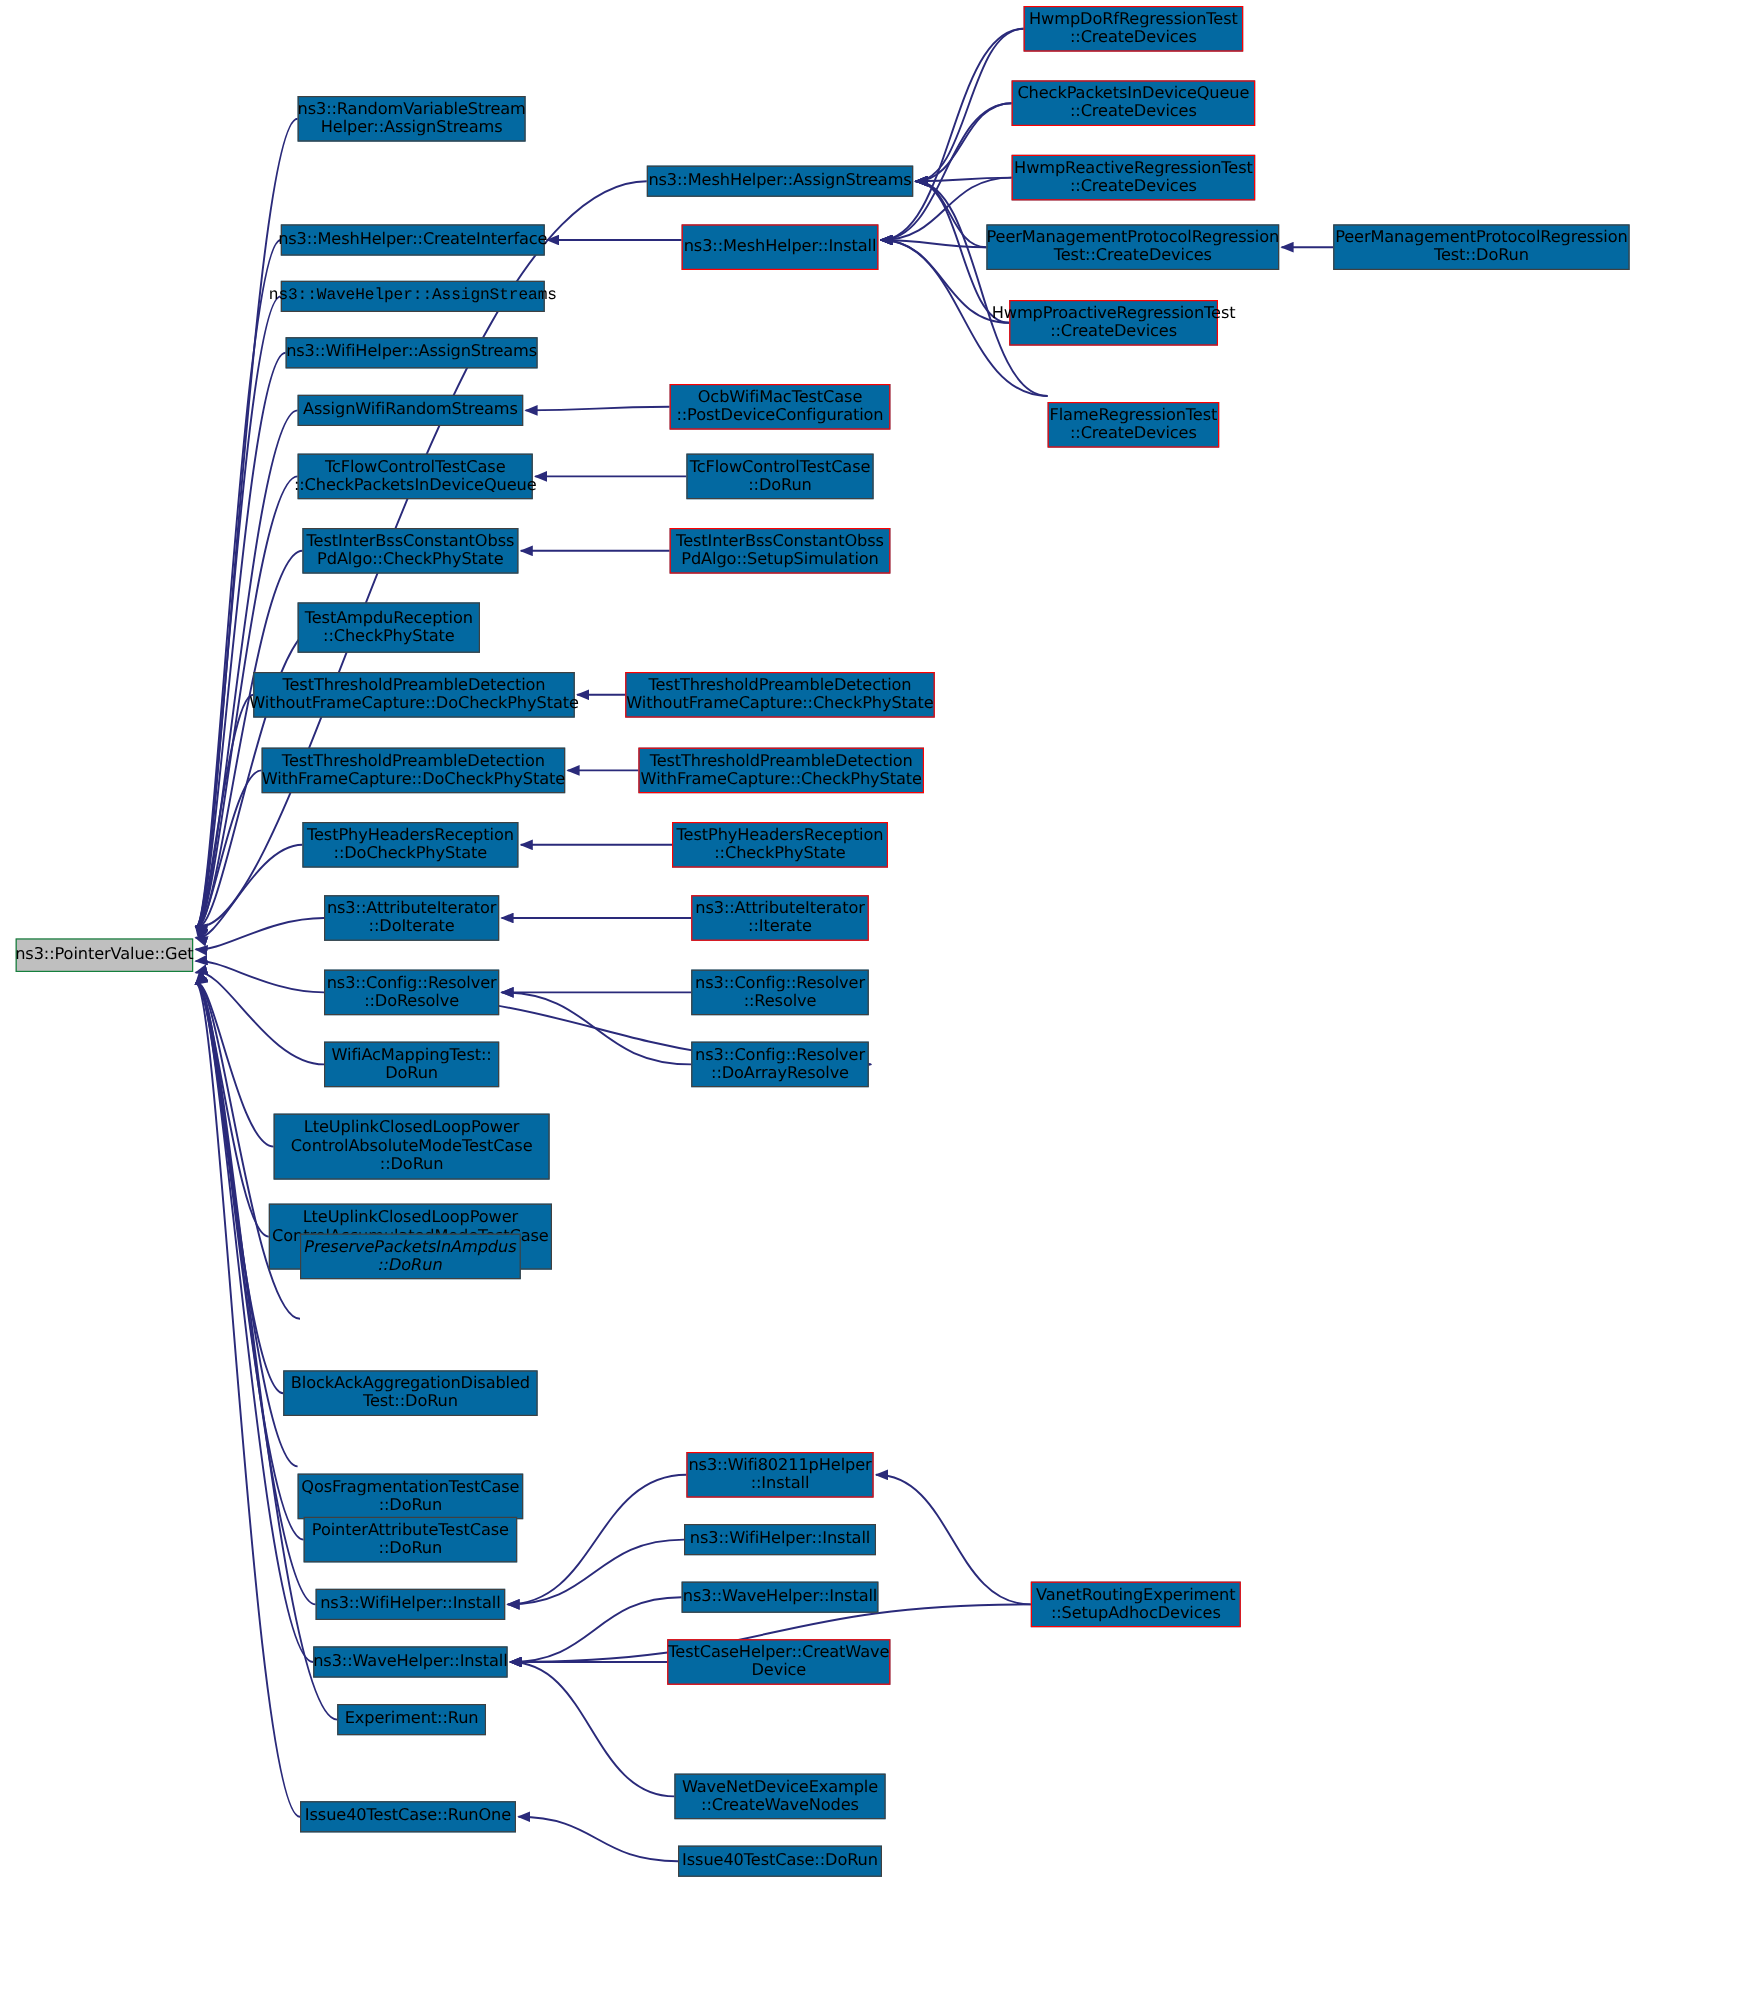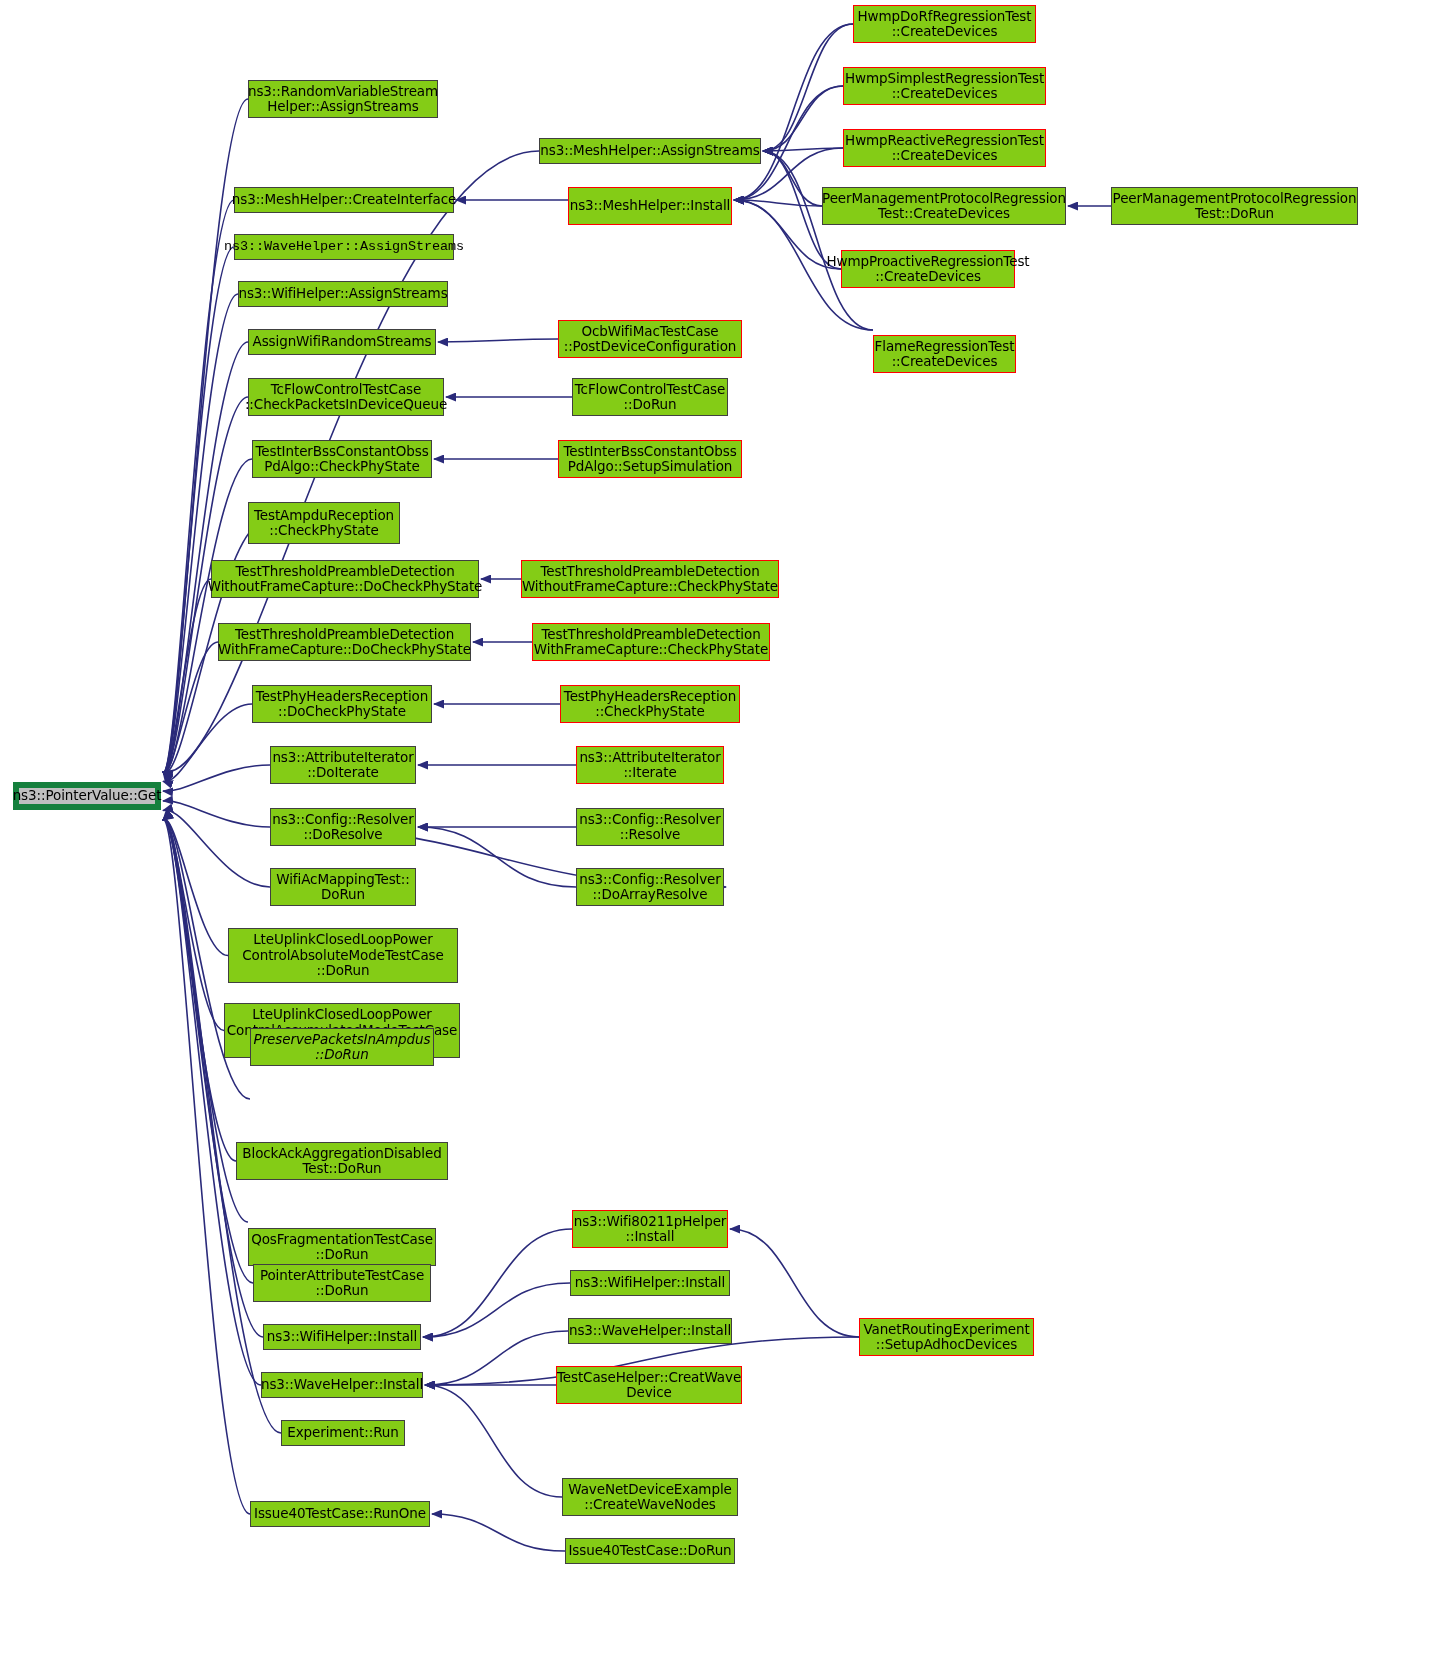"HwmpDoRfRegressionTest" .node { background: #84cc16 -> #0369a1 }
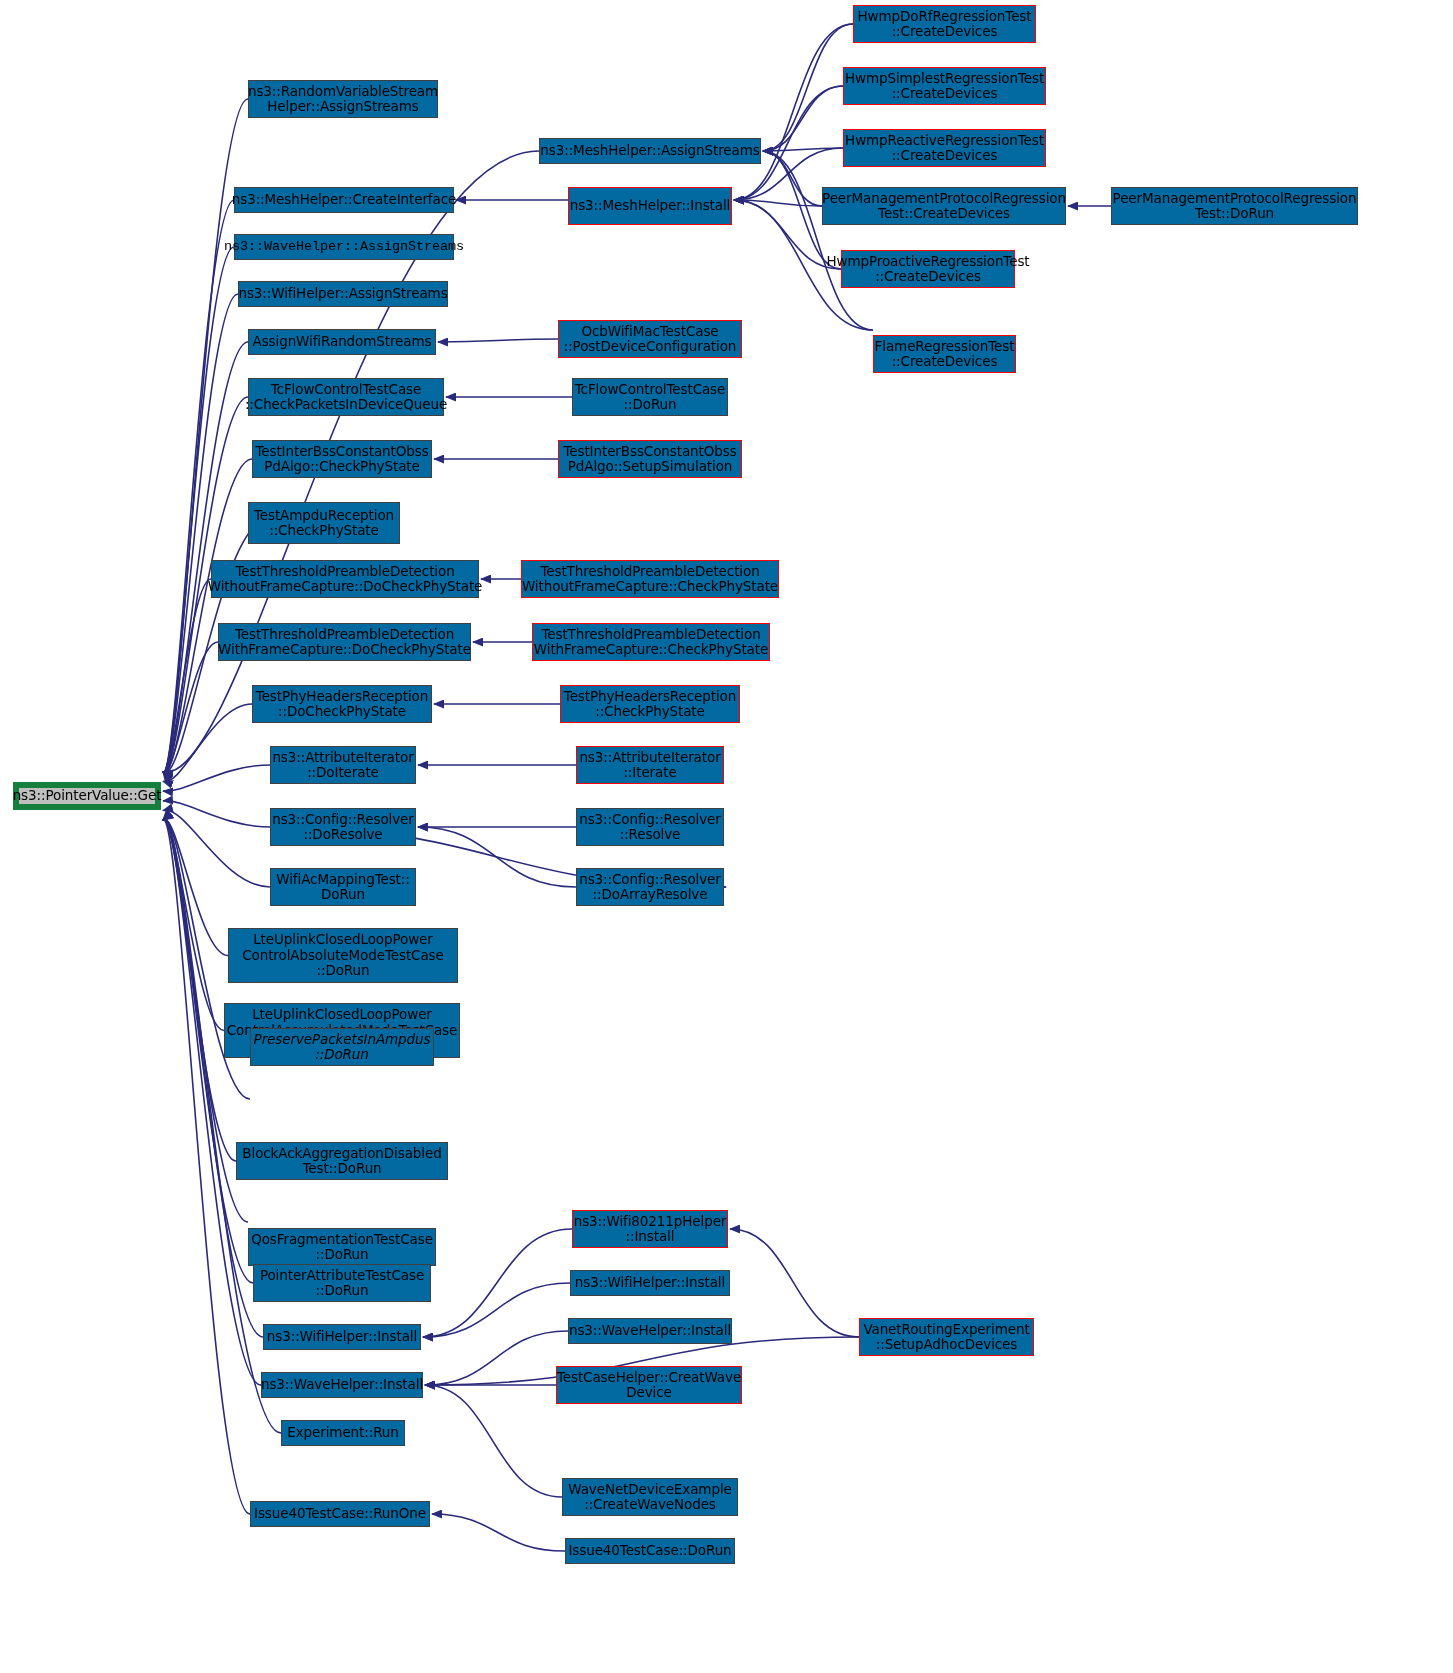"HwmpSimplestRegressionTest" div.node { text: HwmpSimplestRegressionTest -> CheckPacketsInDeviceQueue }
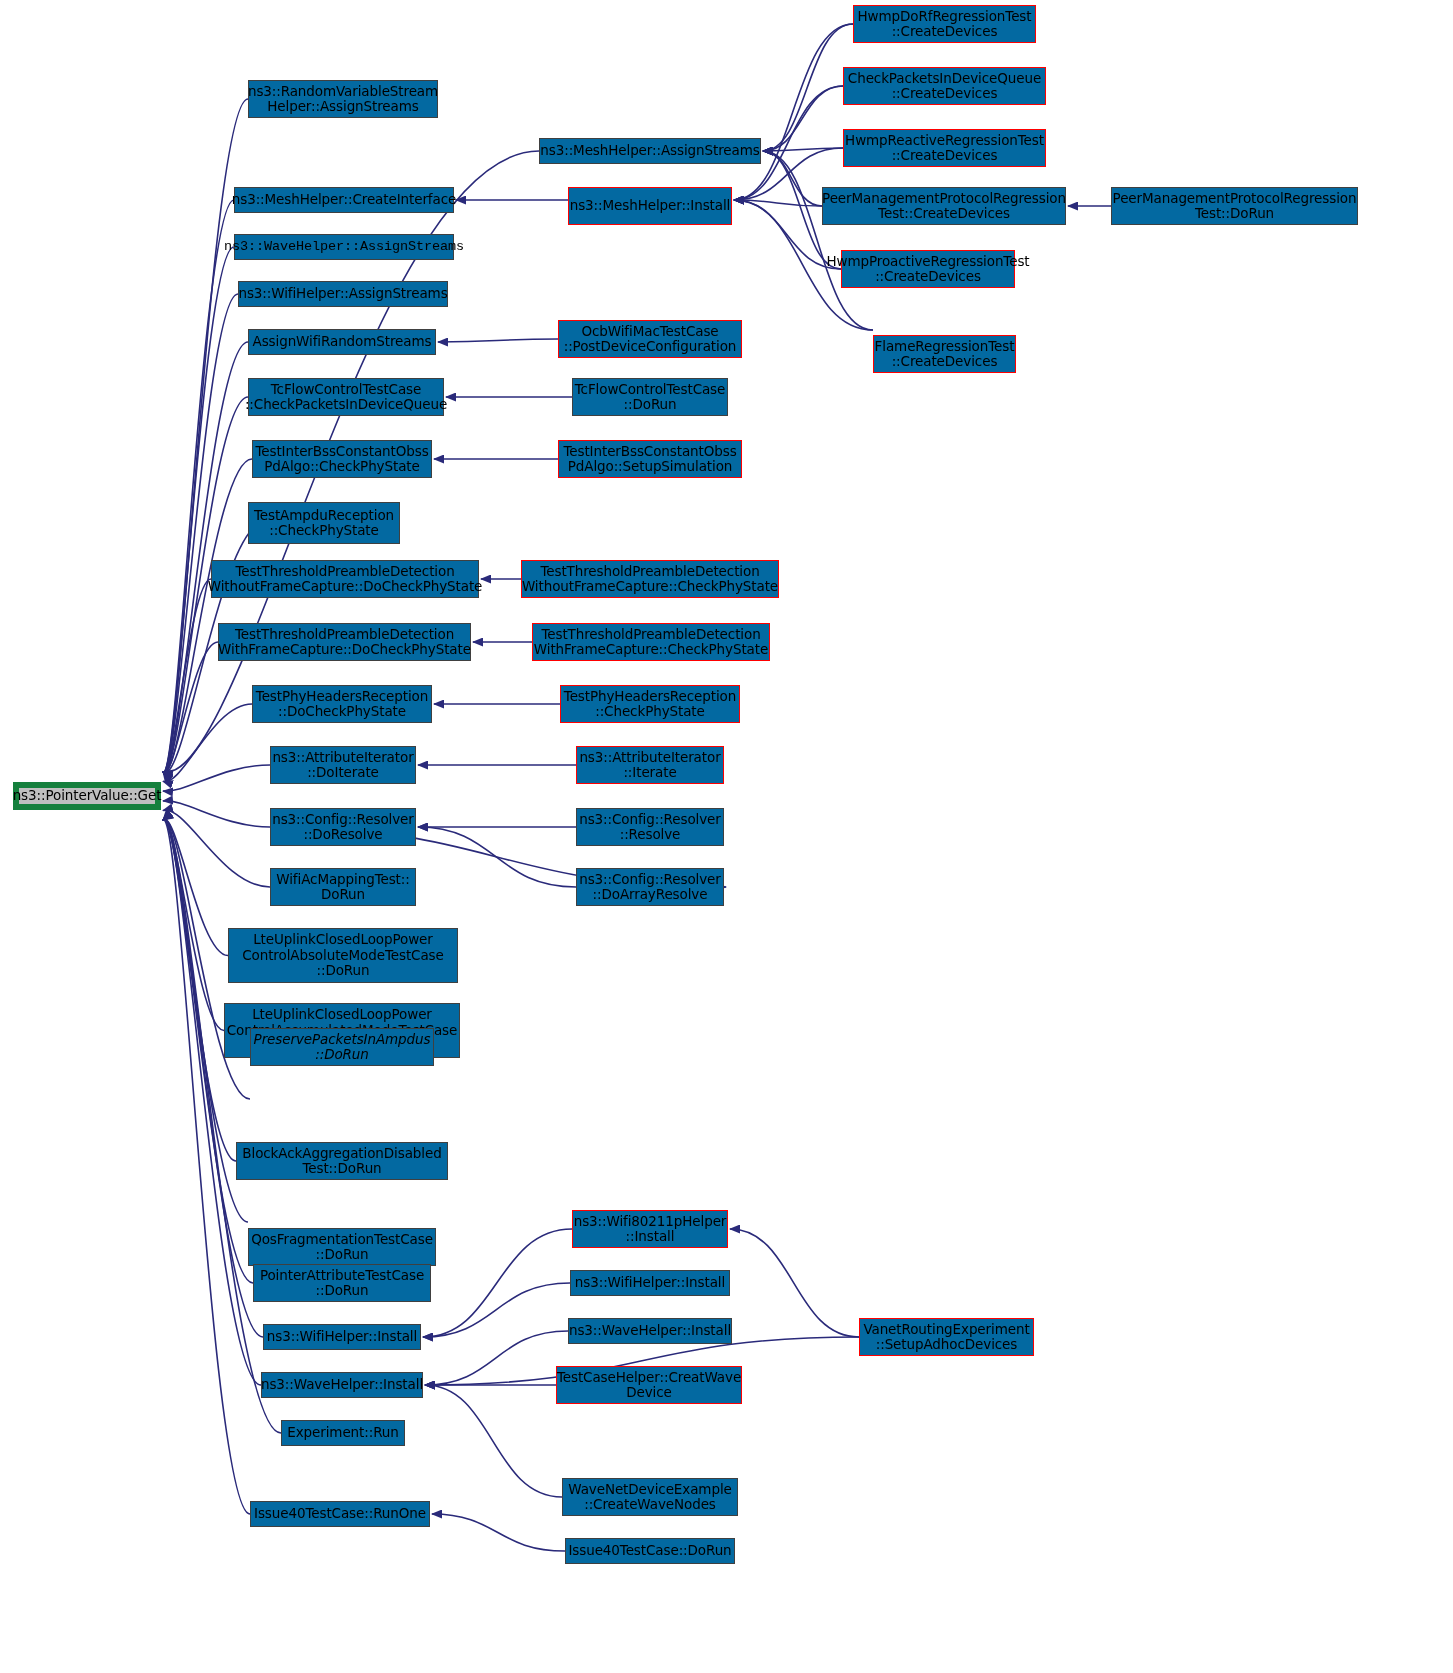"ns3::PointerValue::Get" .node.root { border: 6px solid #15803d -> 1px solid #15803d }
